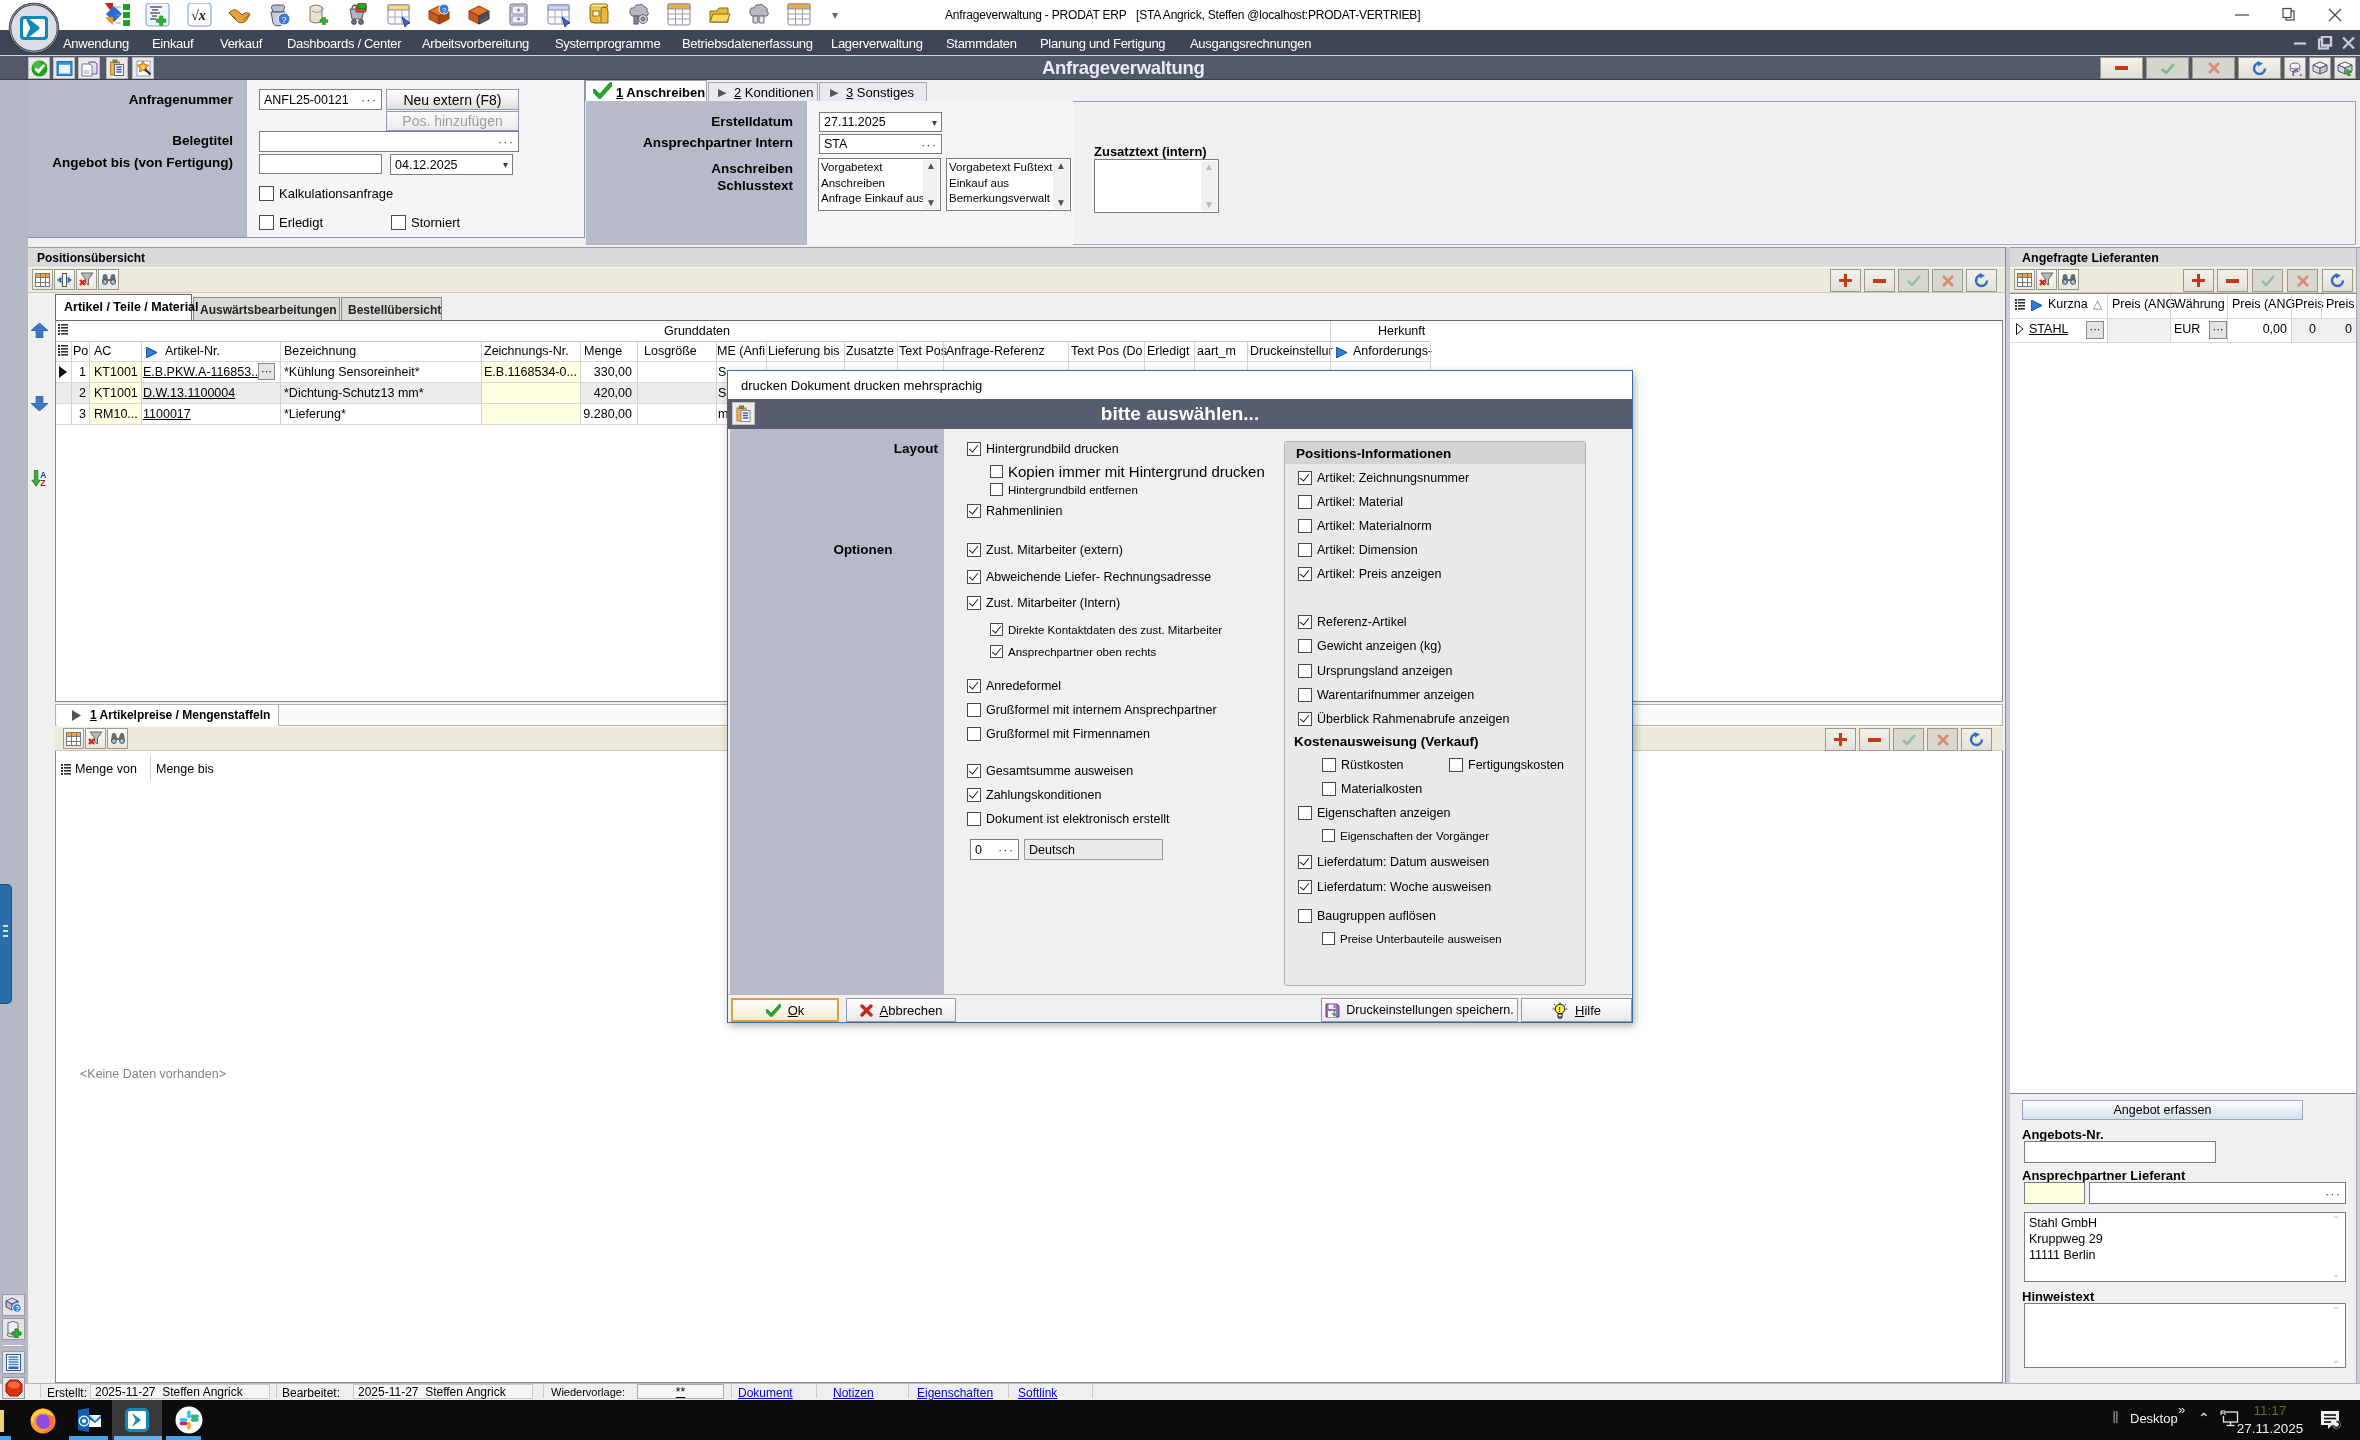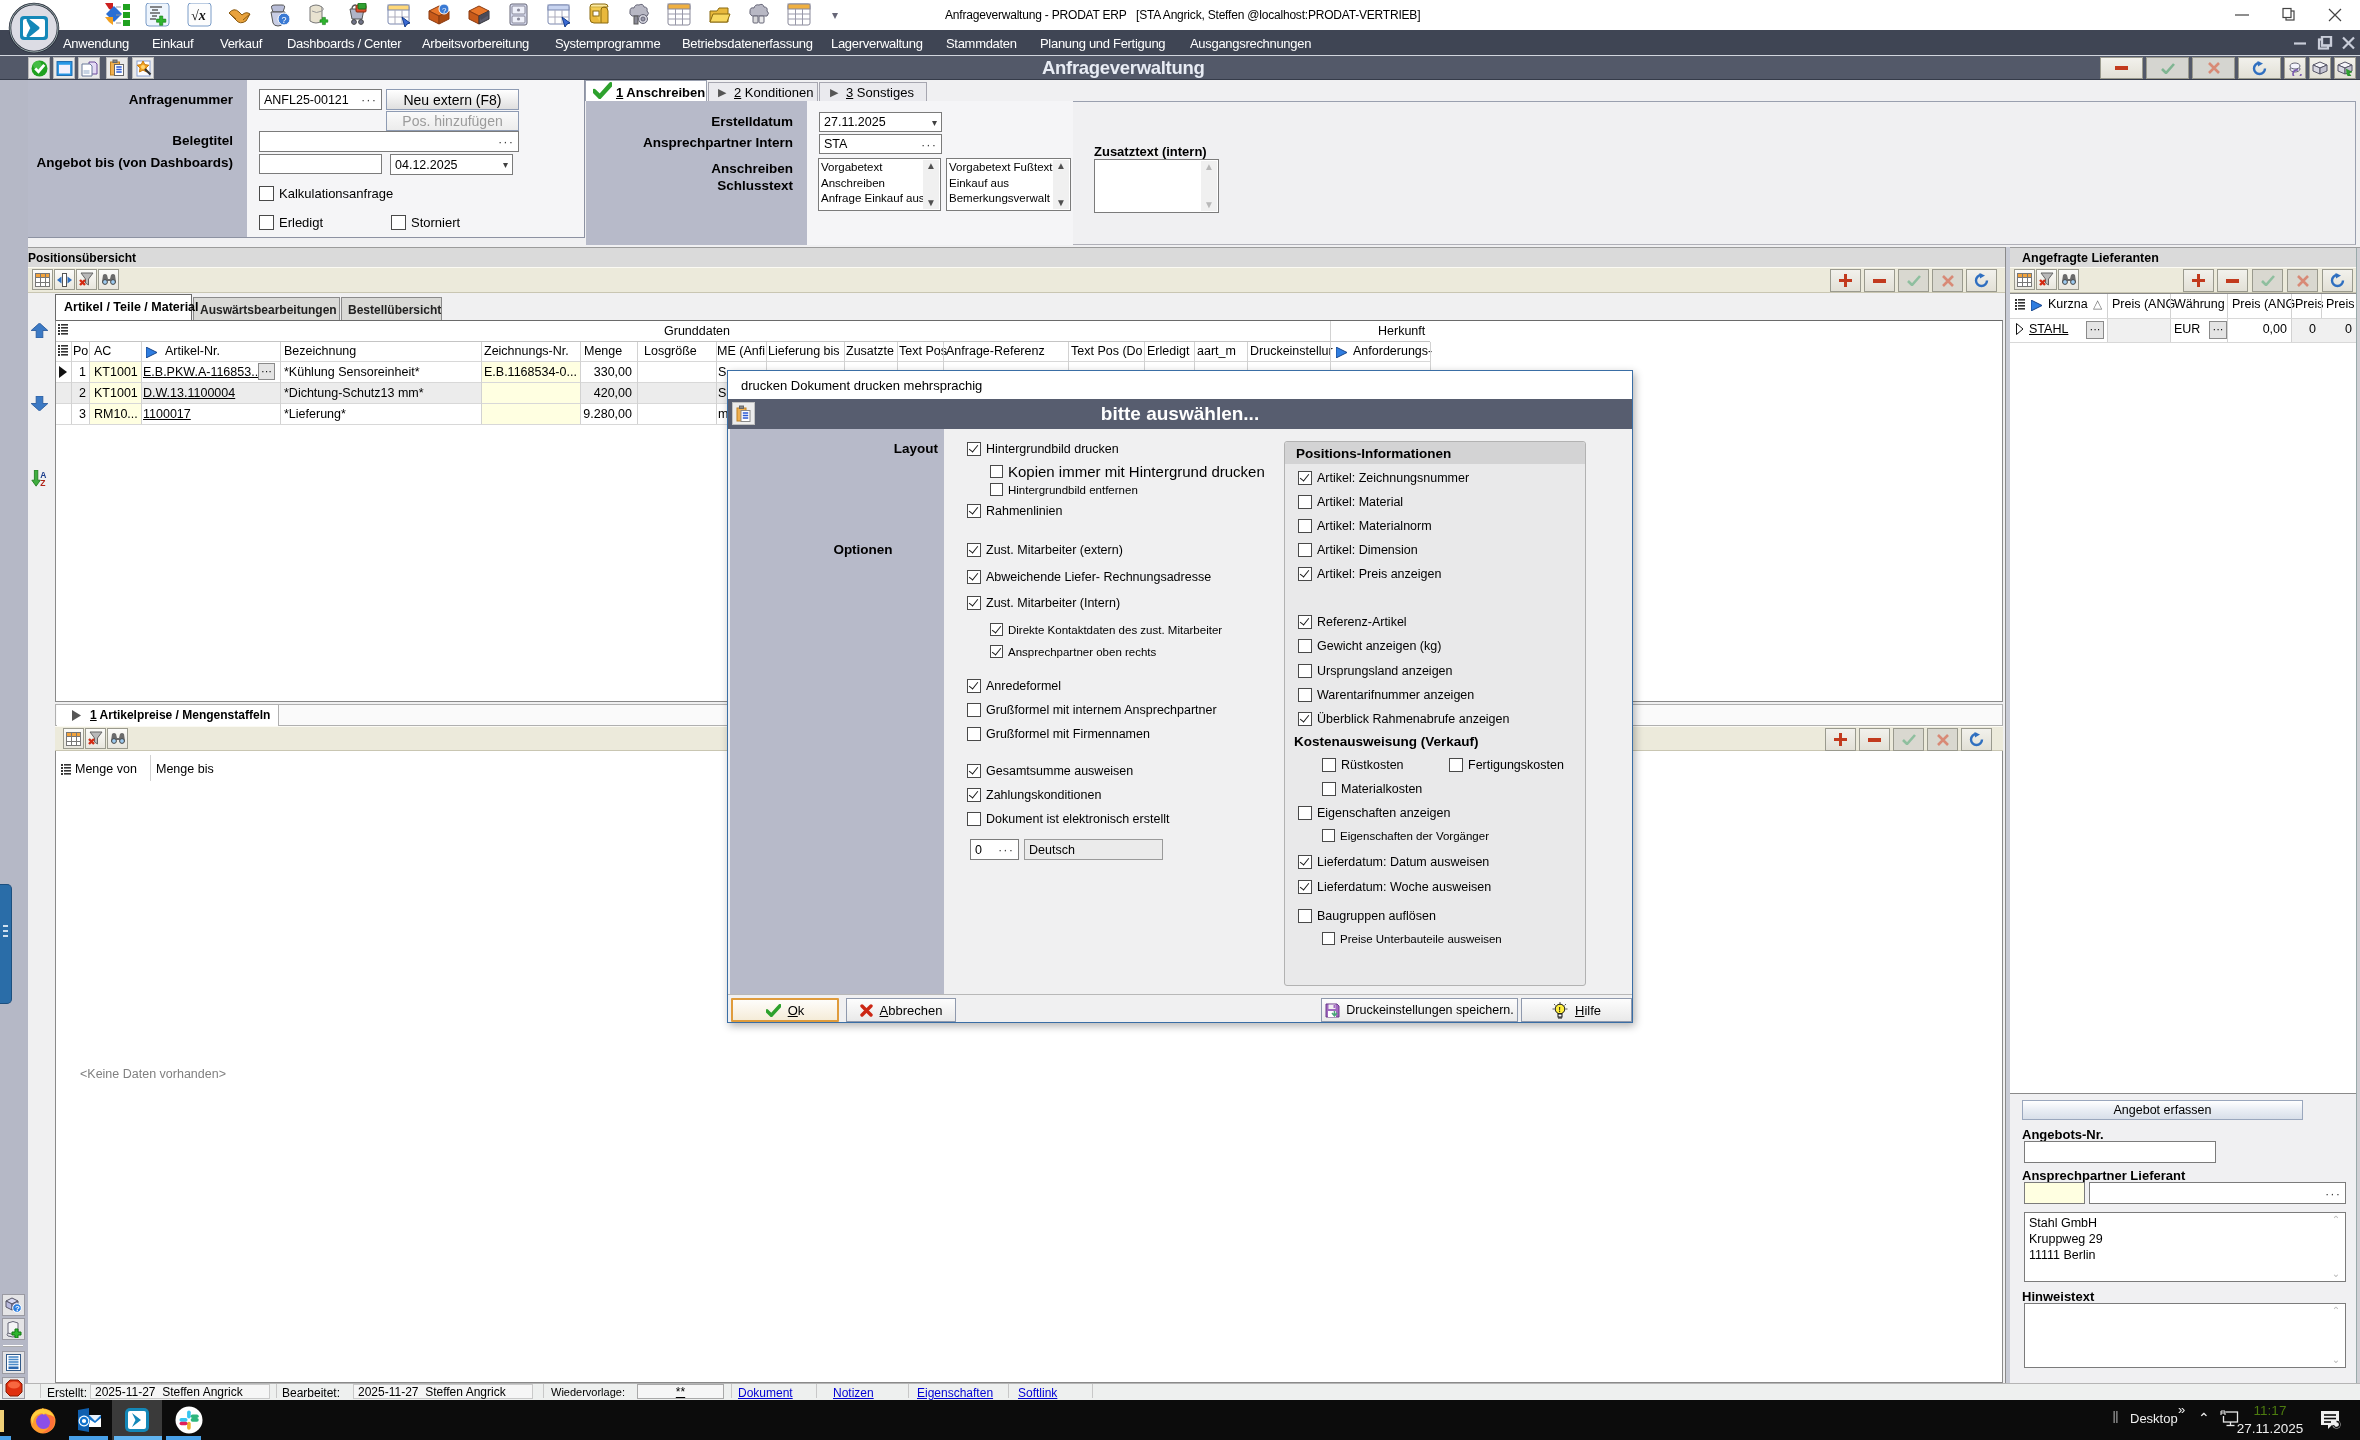"Angebot bis (von Dashboards)" div.lbl { text: Dashboards -> Fertigung }
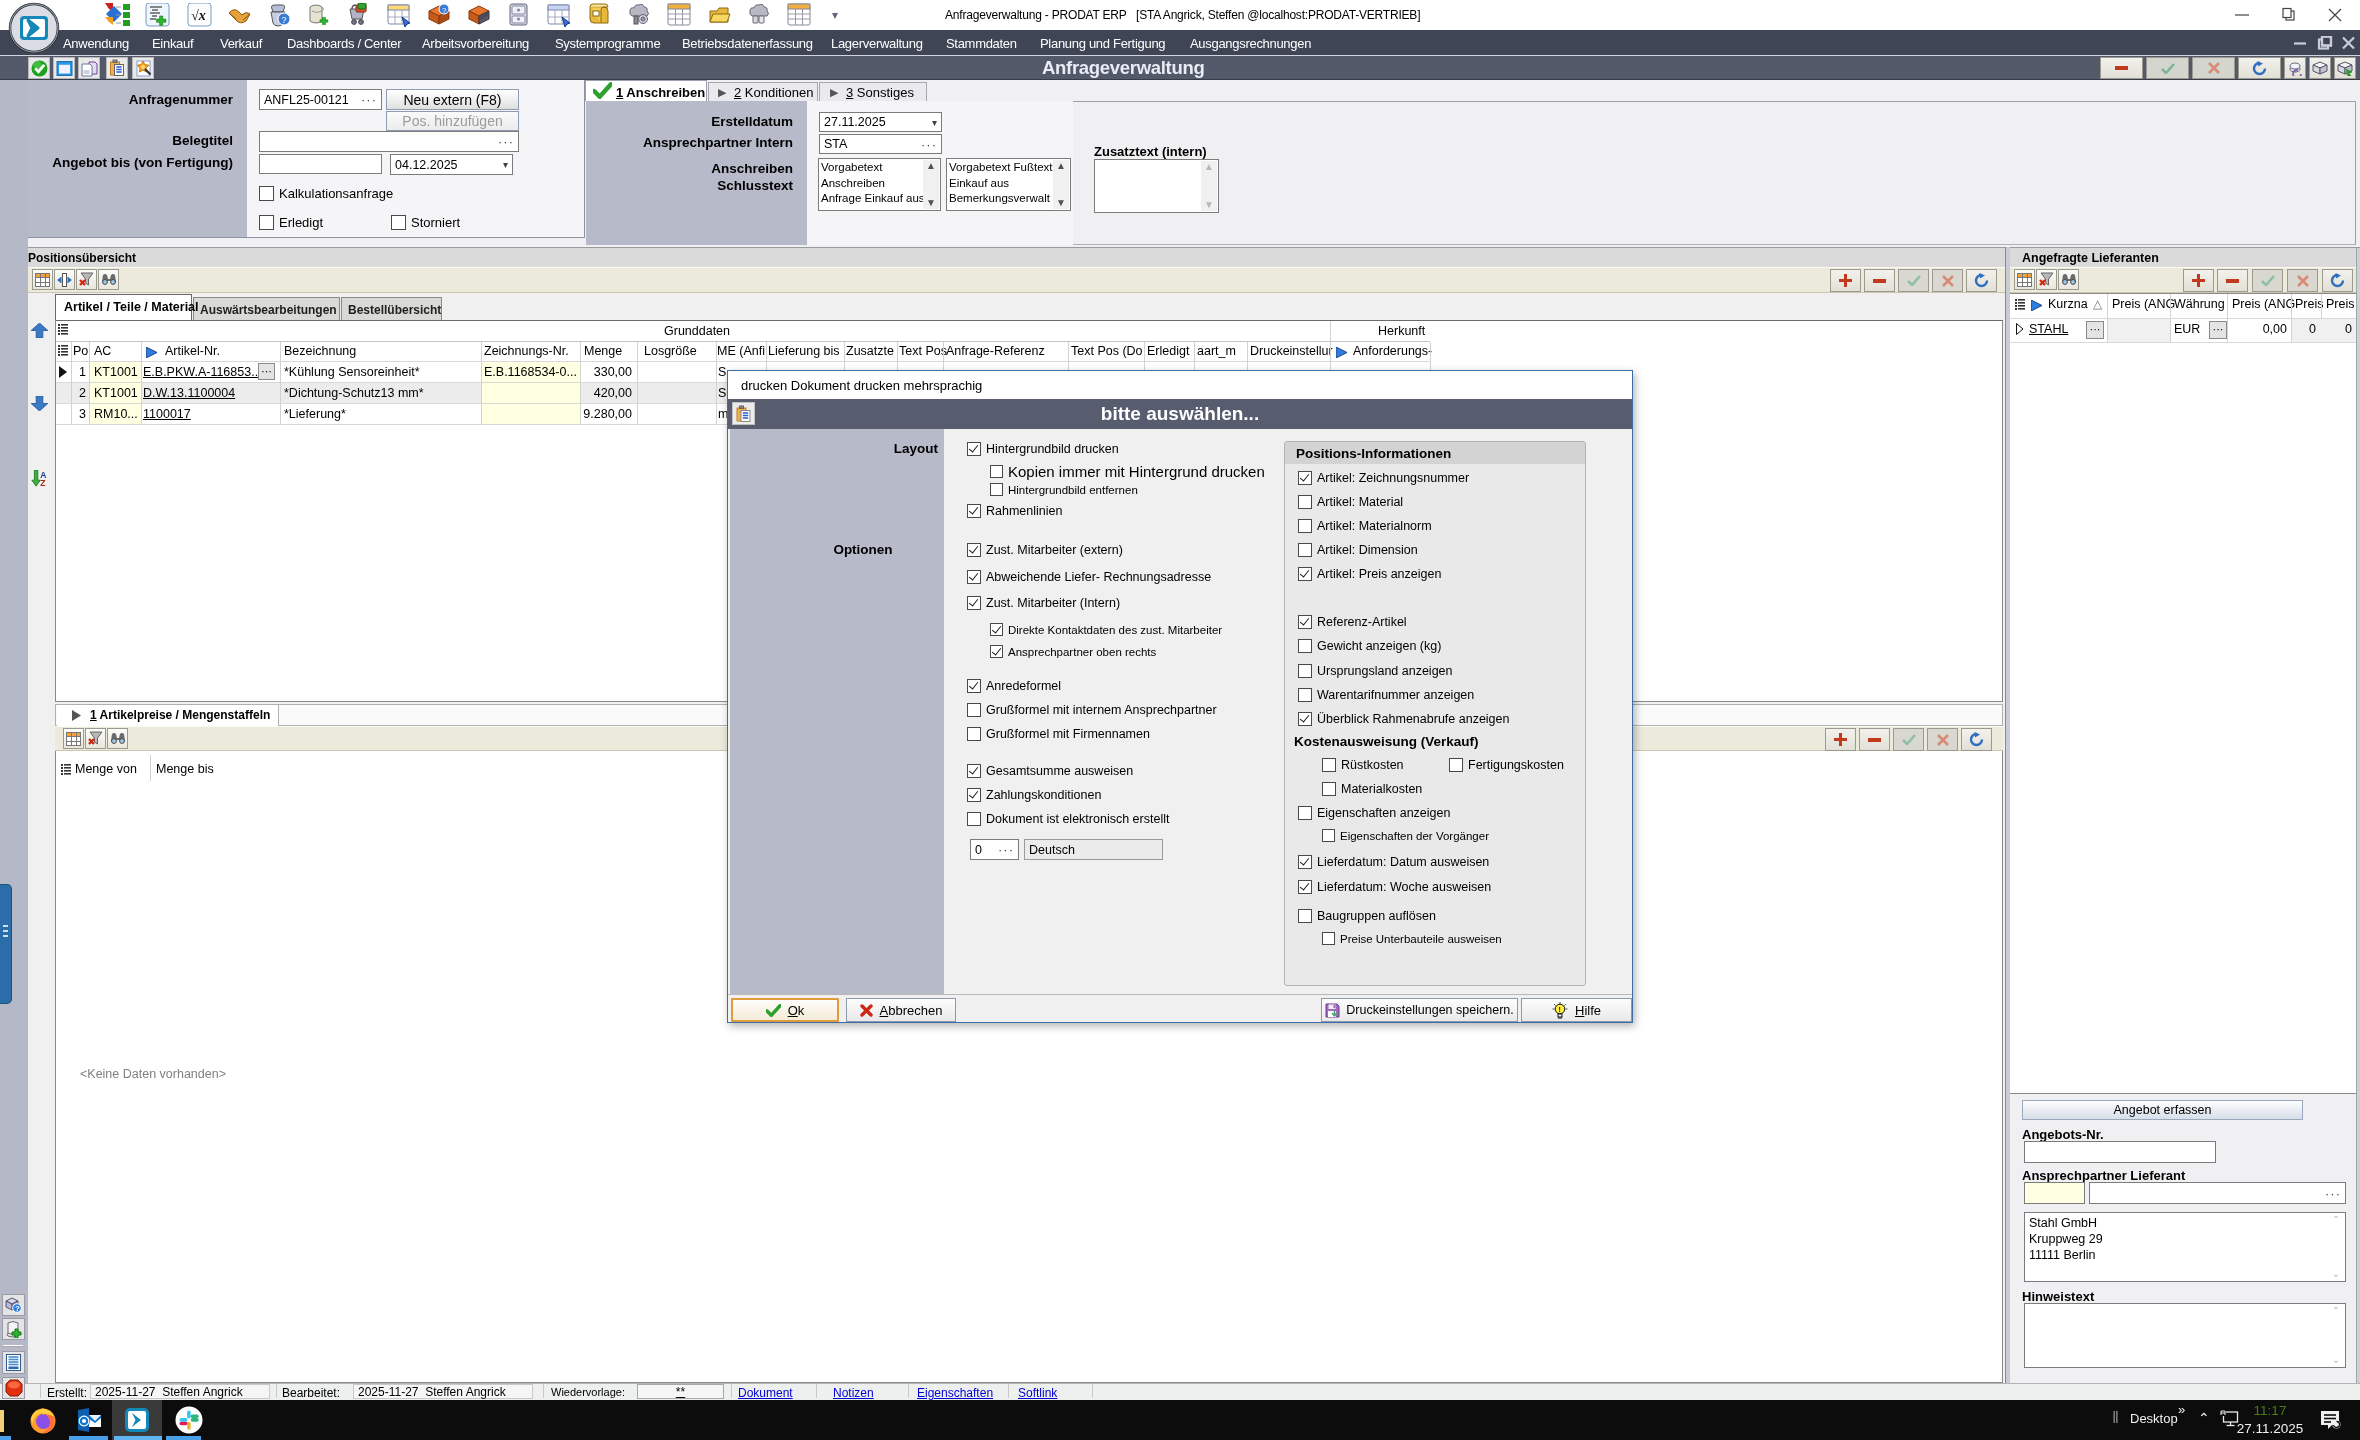"Positionsübersicht" b { margin-left: none -> 9px }
